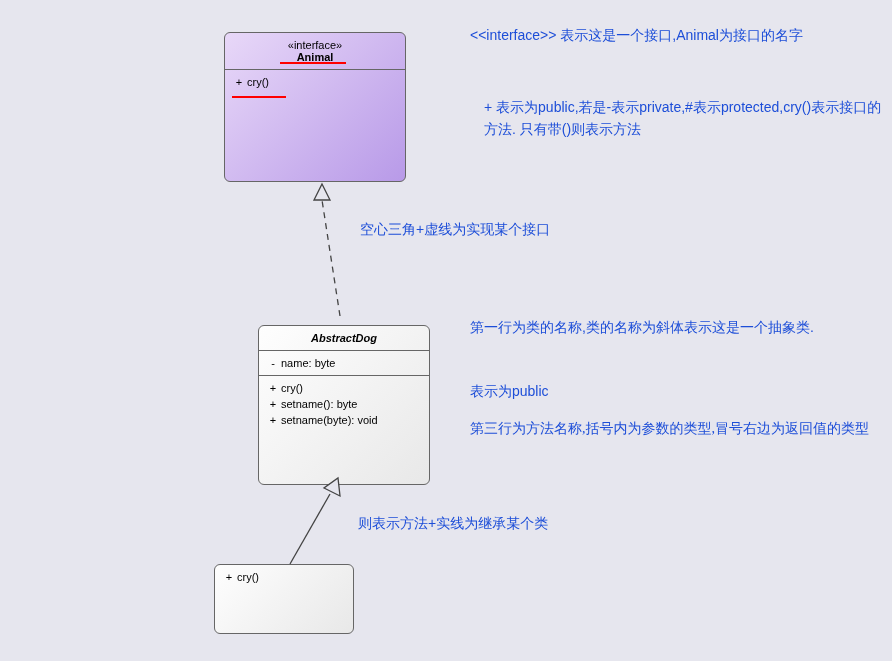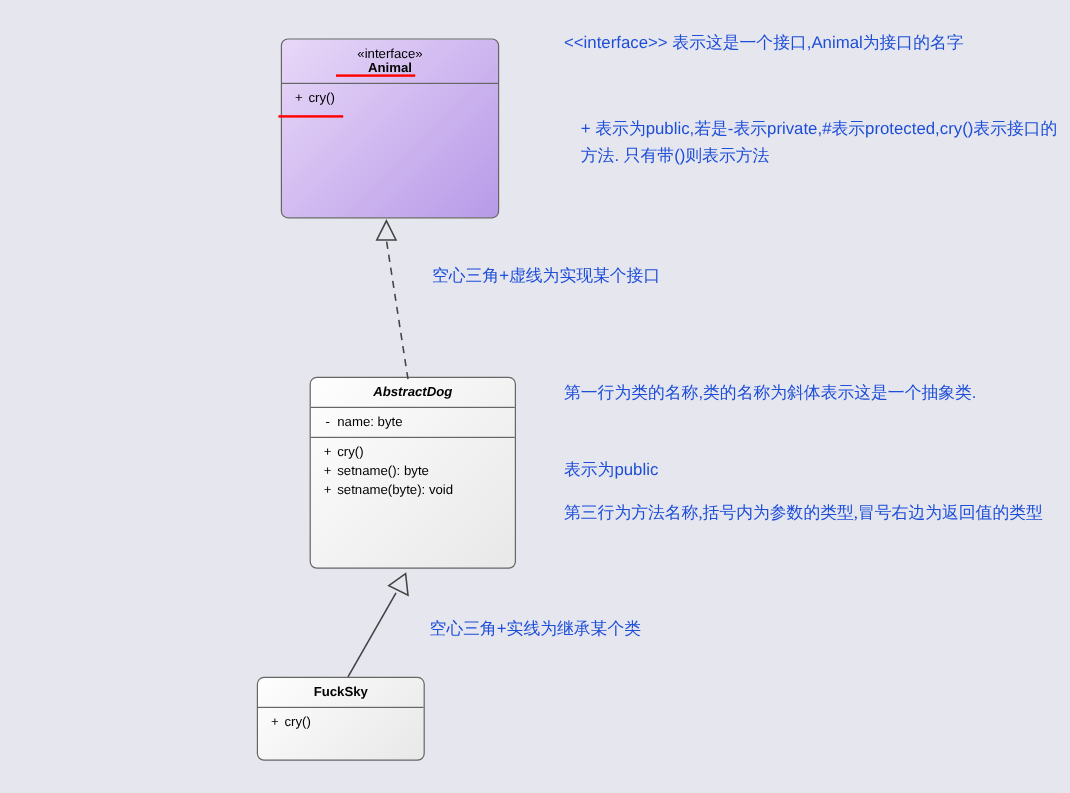"«interface»" div.uml-box { left: 234px -> 224px }
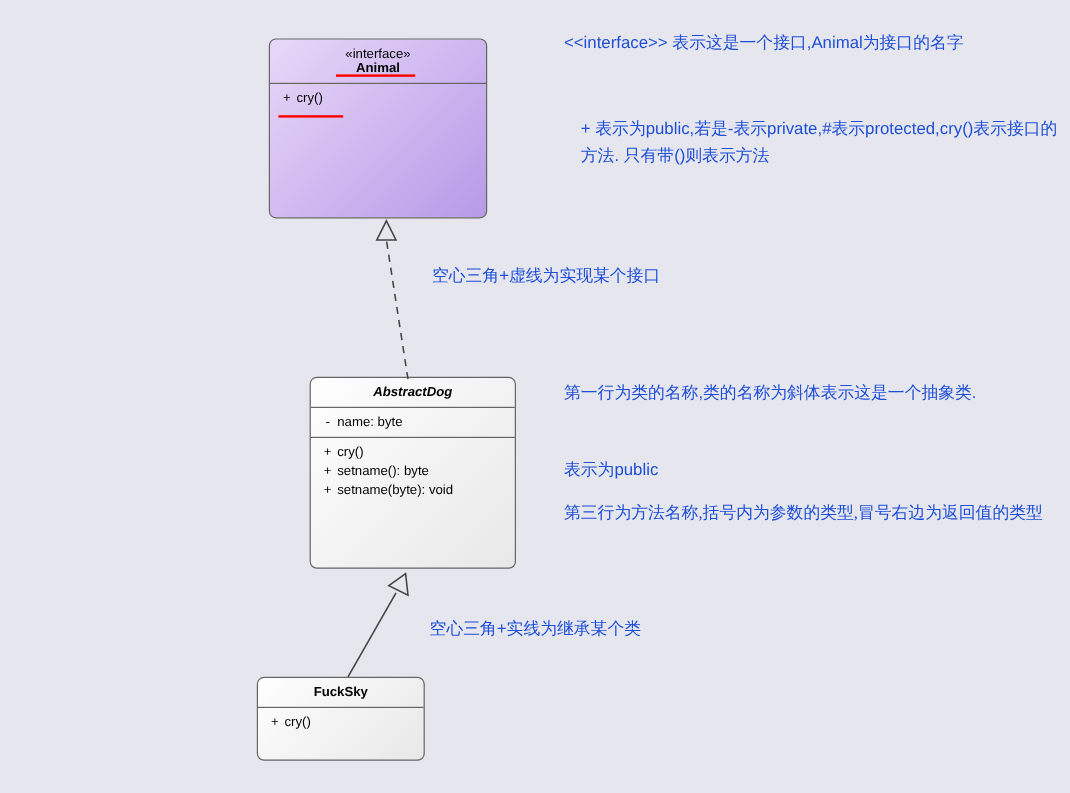"AbstractDog" div.uml-box { top: 314px -> 325px }
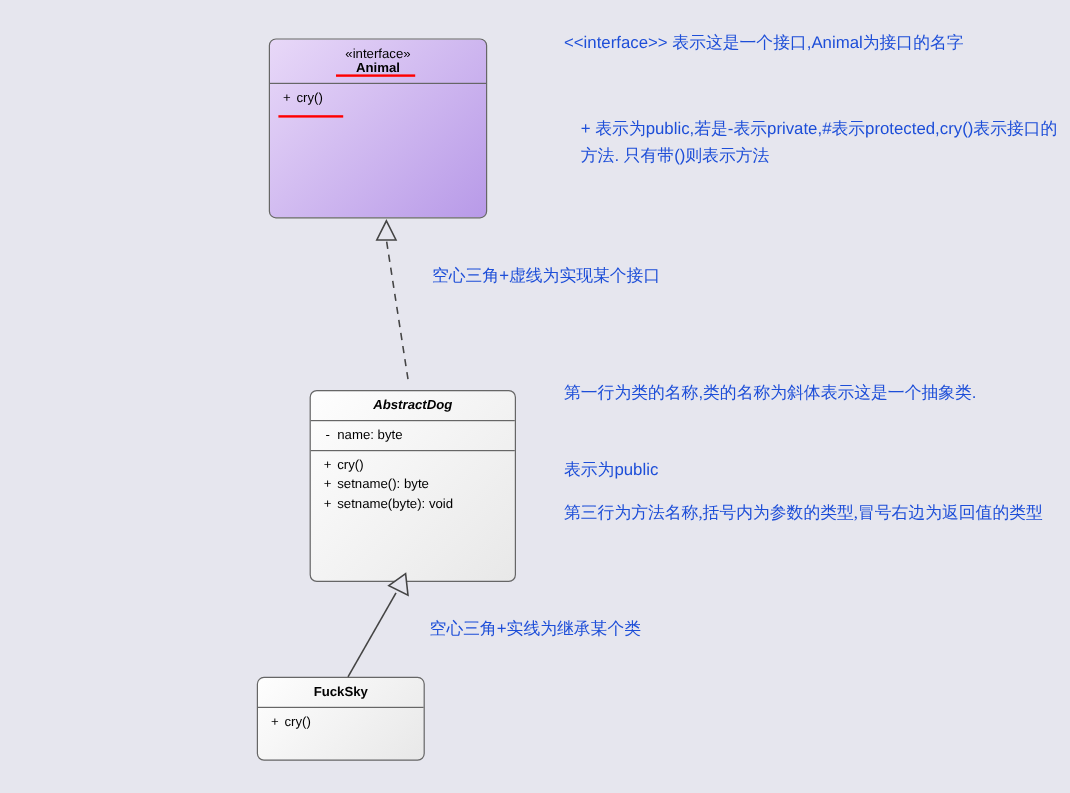"空心三角+实线为继承某个类" div.annotation { text: 空心三角+ -> 则表示方法+ }
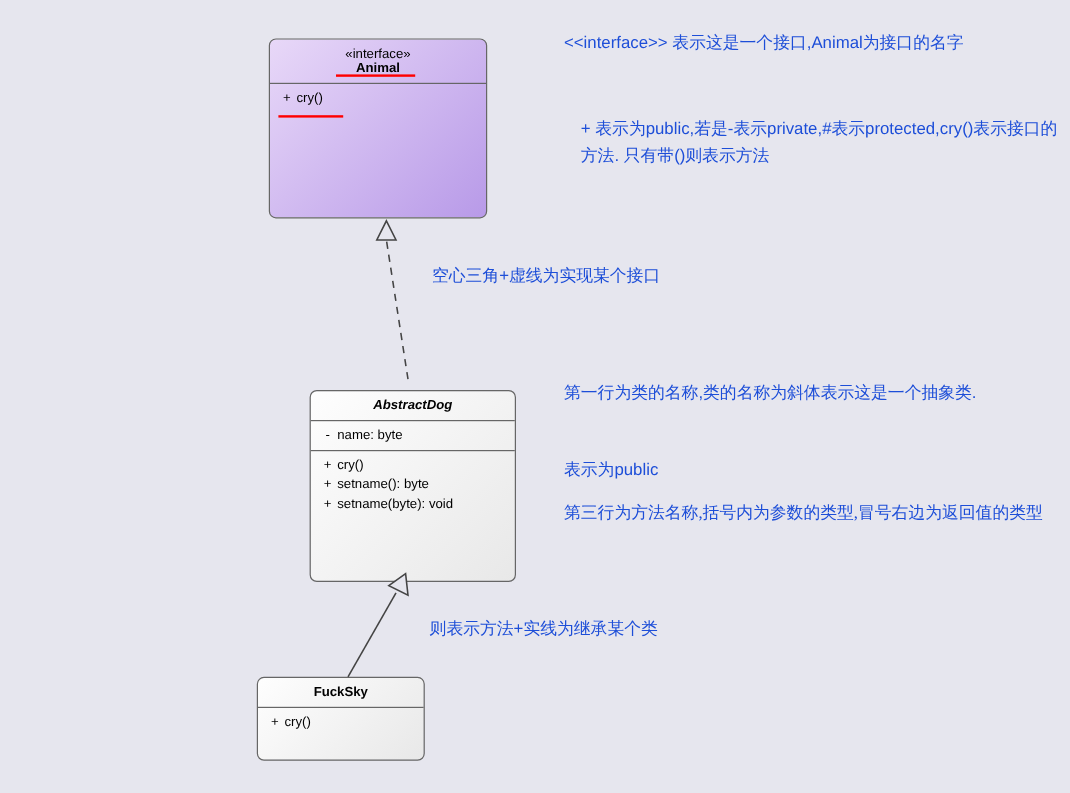"FuckSky" div.uml-title { html: <div> <div>FuckSky</div> </div> -> none }
